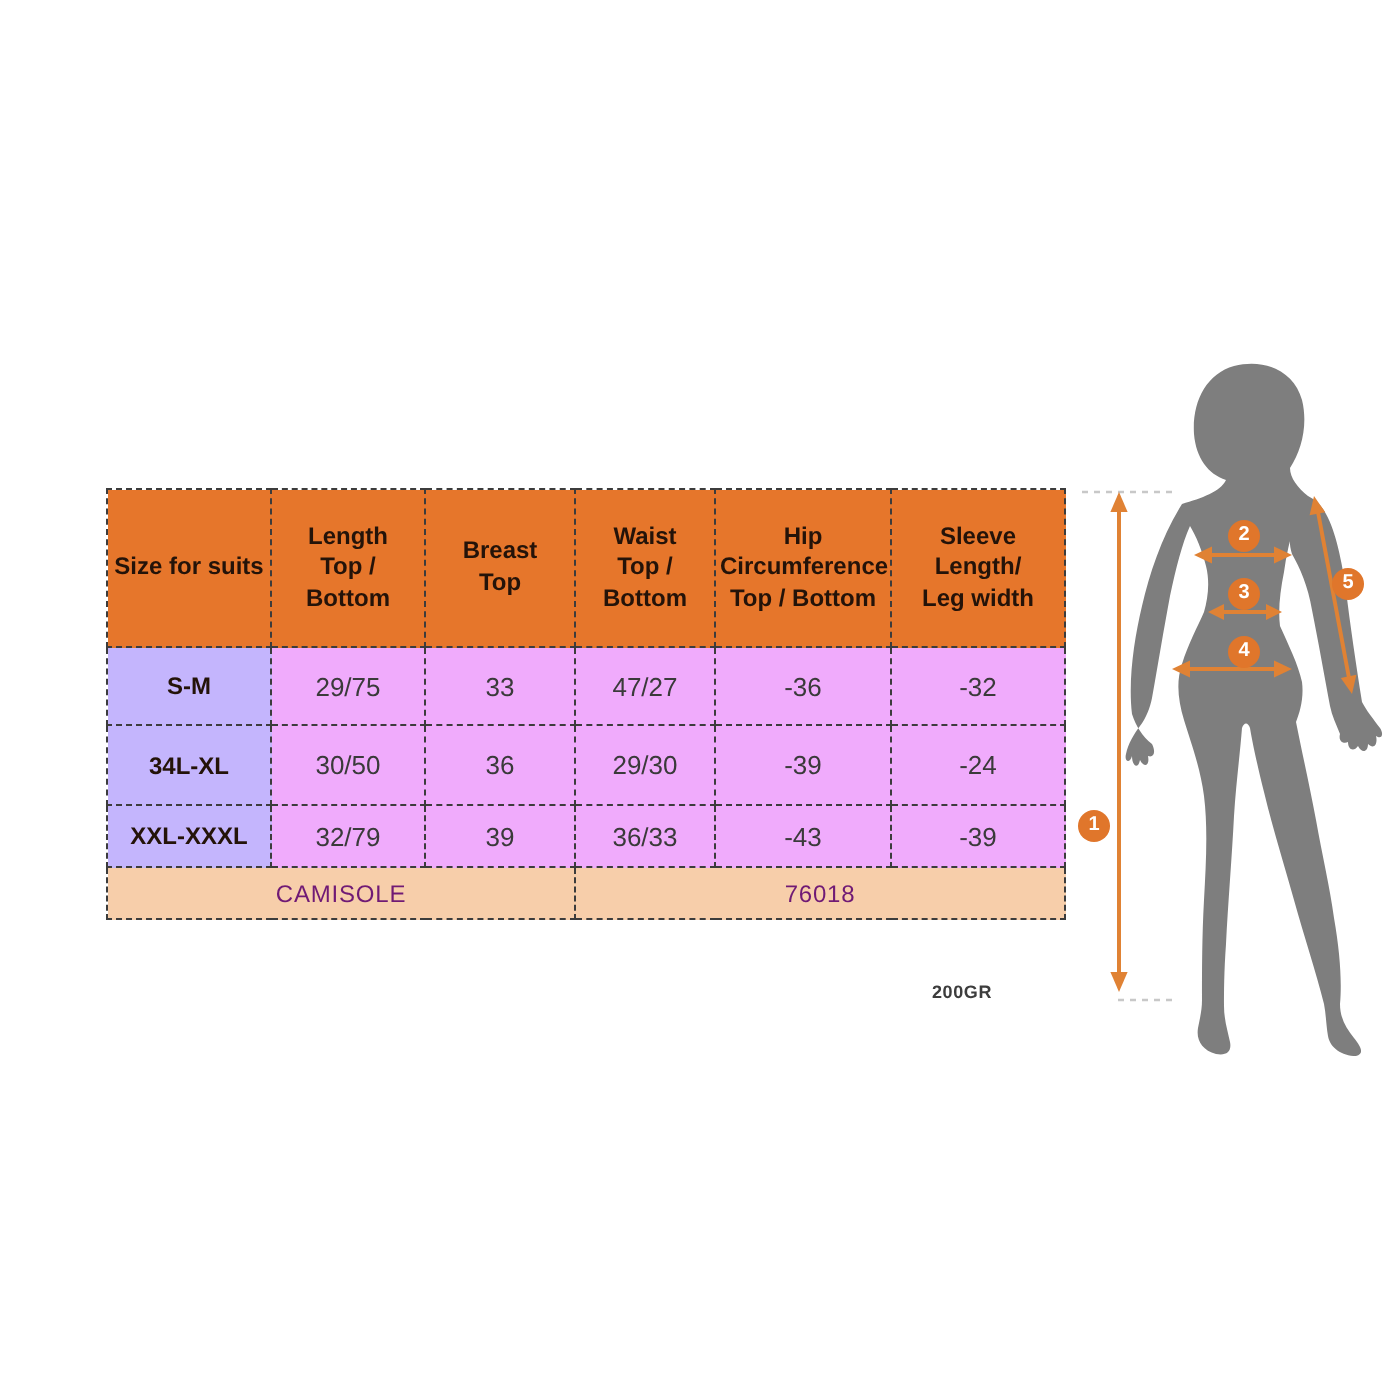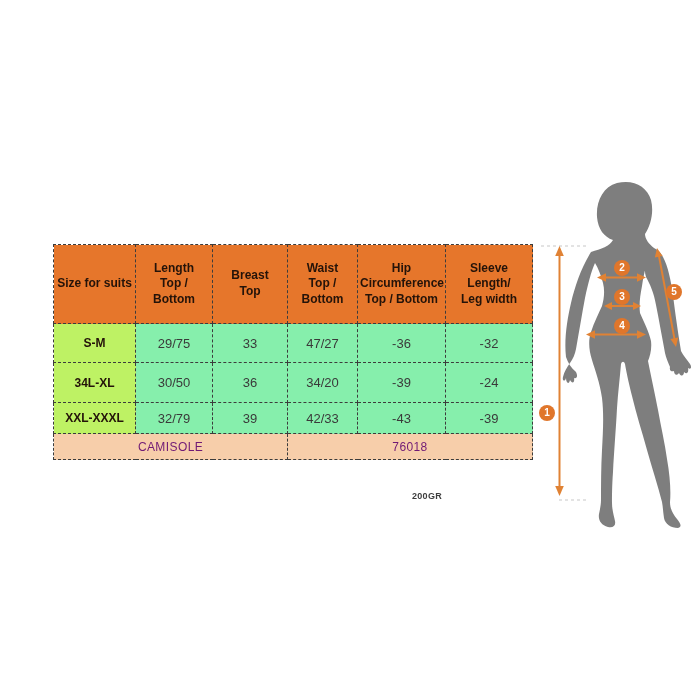"S-M" td.sz { background: #bef264 -> #c4b5fd }
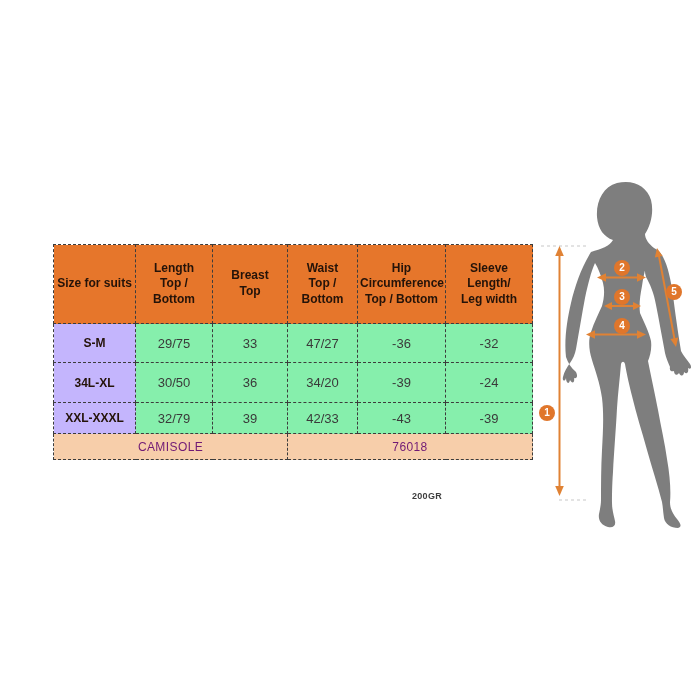"29/75" td.val { background: #86efac -> #f0abfc }
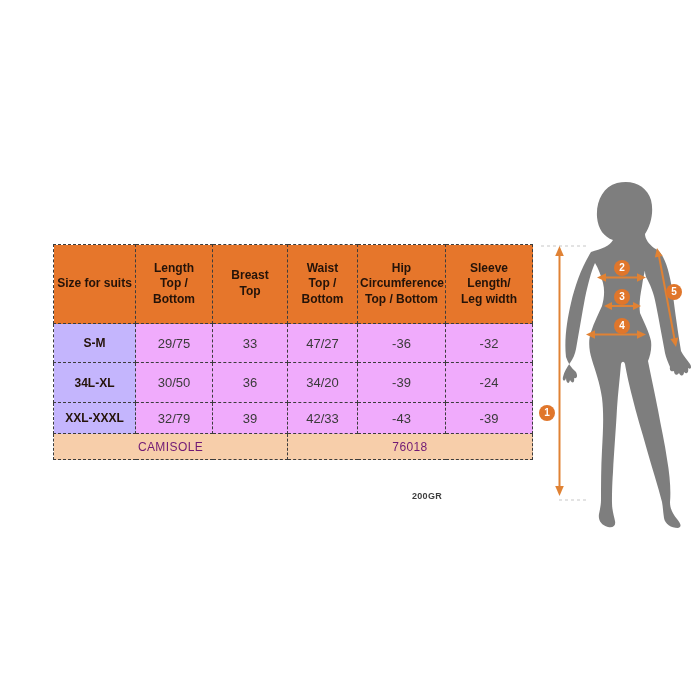"34/20" td.val { text: 34/20 -> 29/30 }
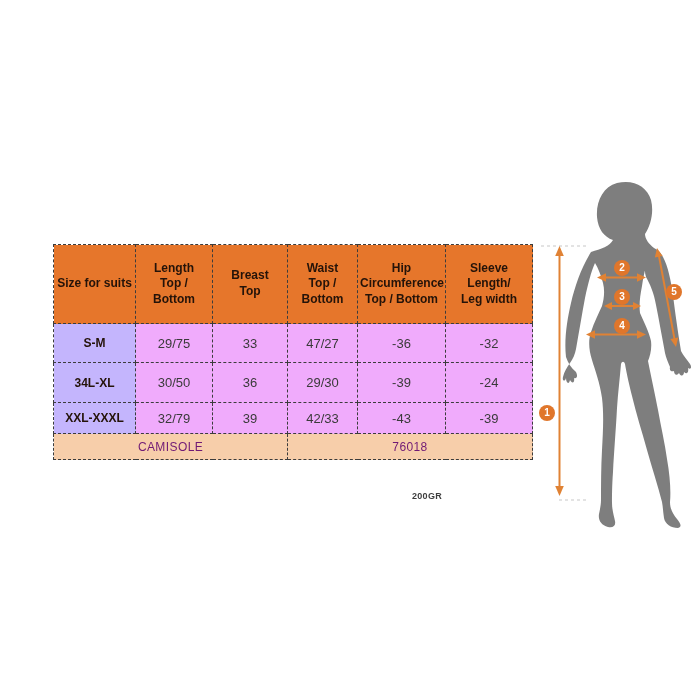"42/33" td.val { text: 42/33 -> 36/33 }
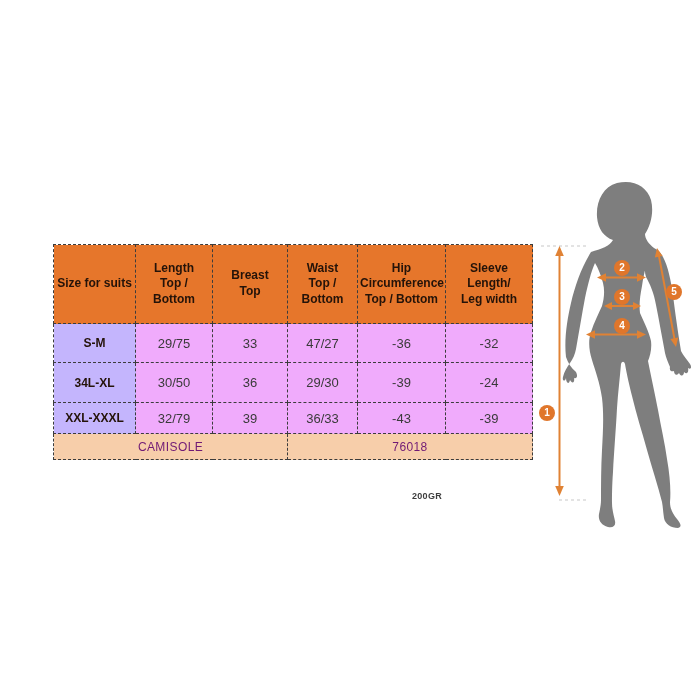"200GR" .footnote { left: 412px -> 430px; text-align: left -> center }
